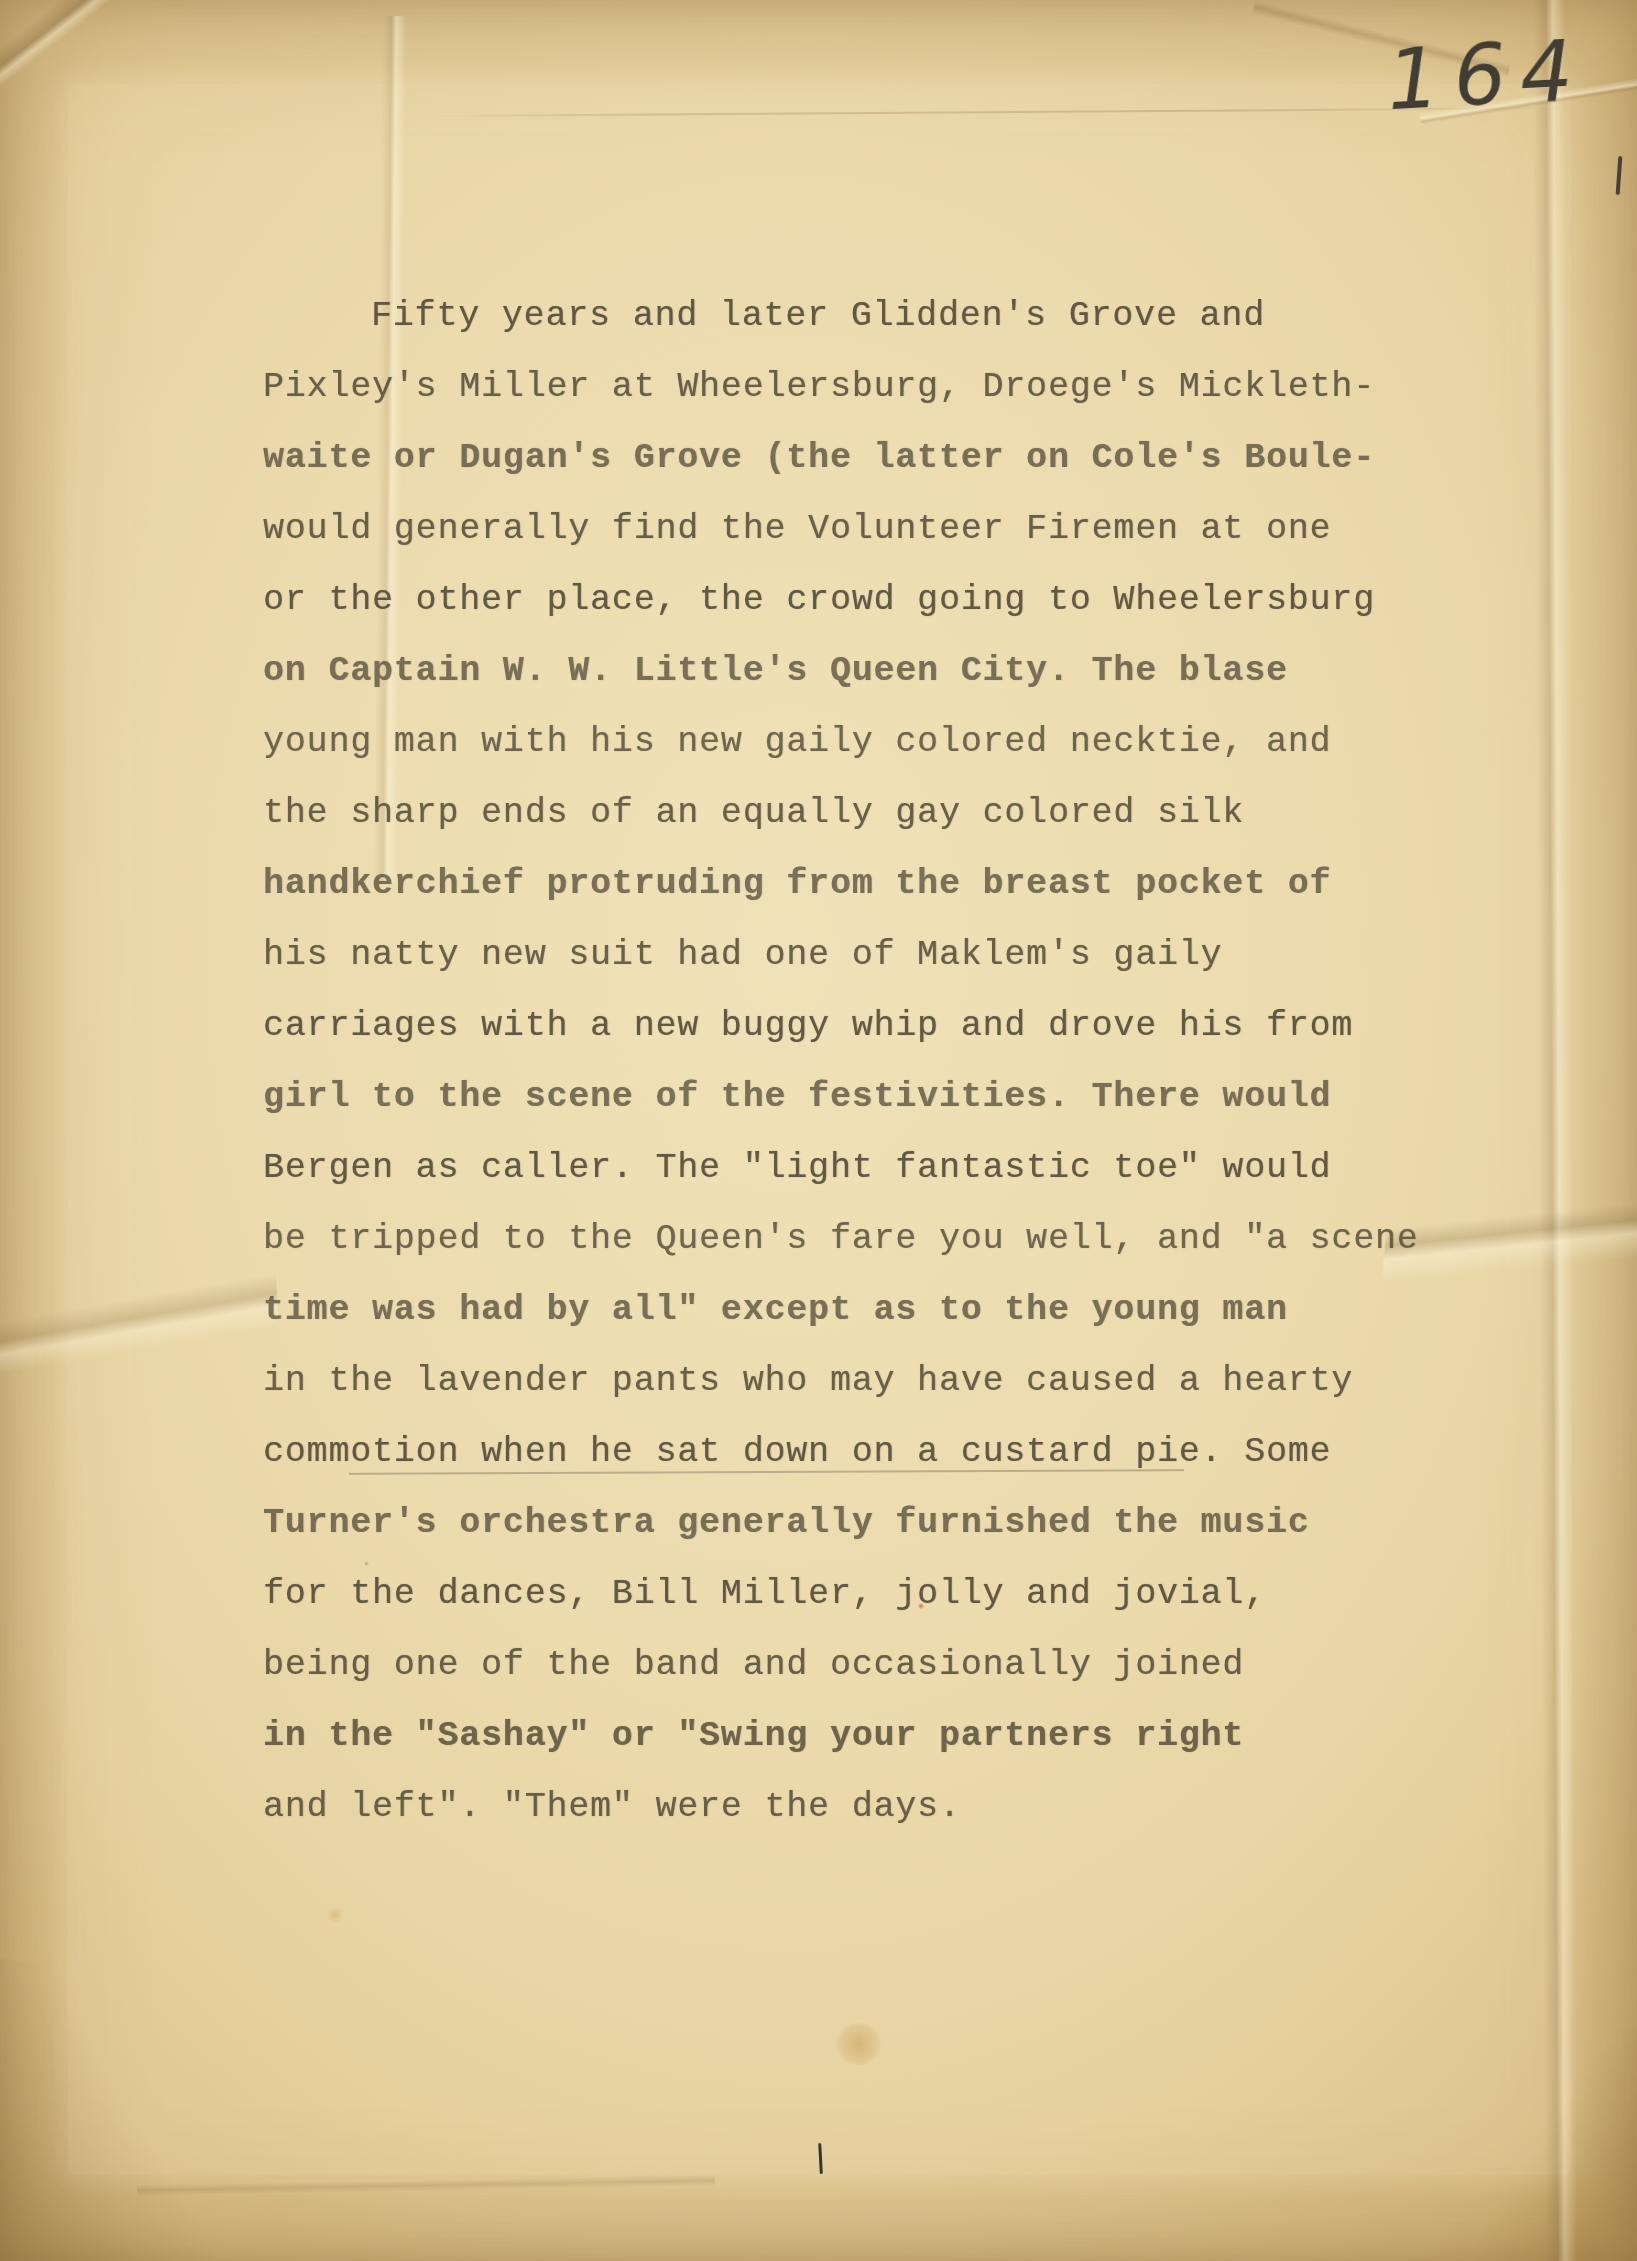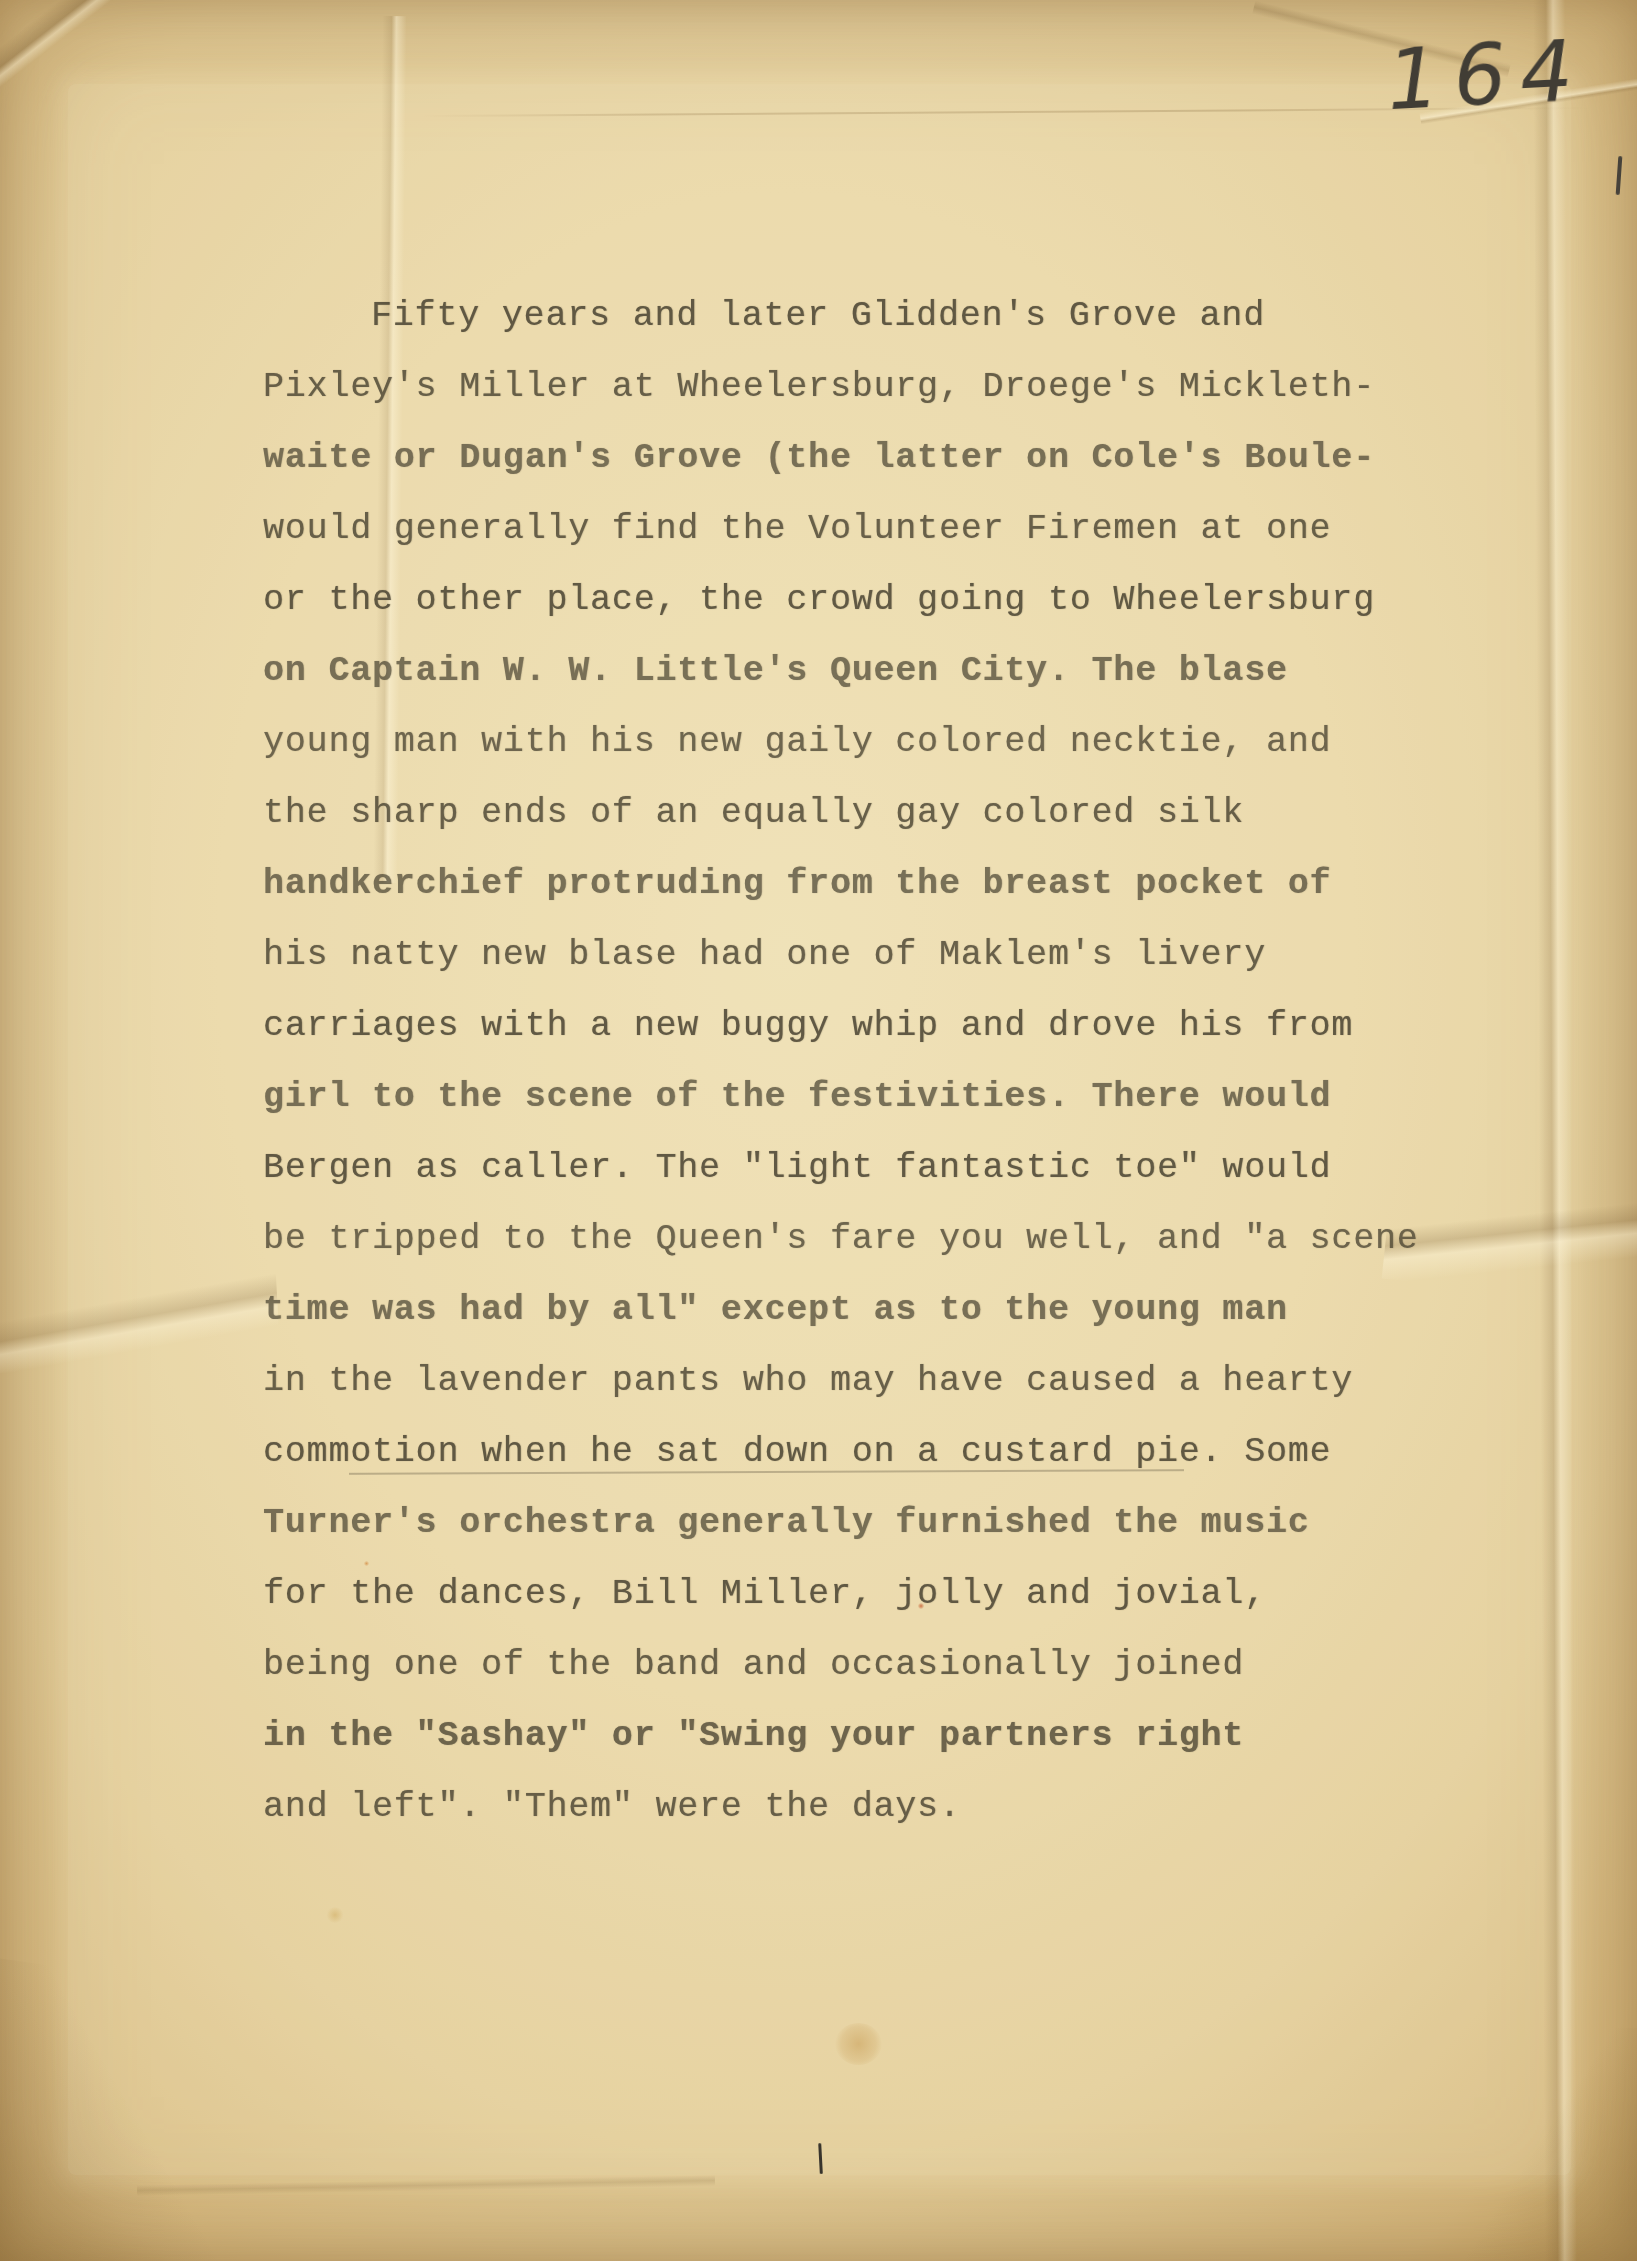"his natty new blase had" div.line { text: blase had one of Maklem's livery -> suit had one of Maklem's gaily }
